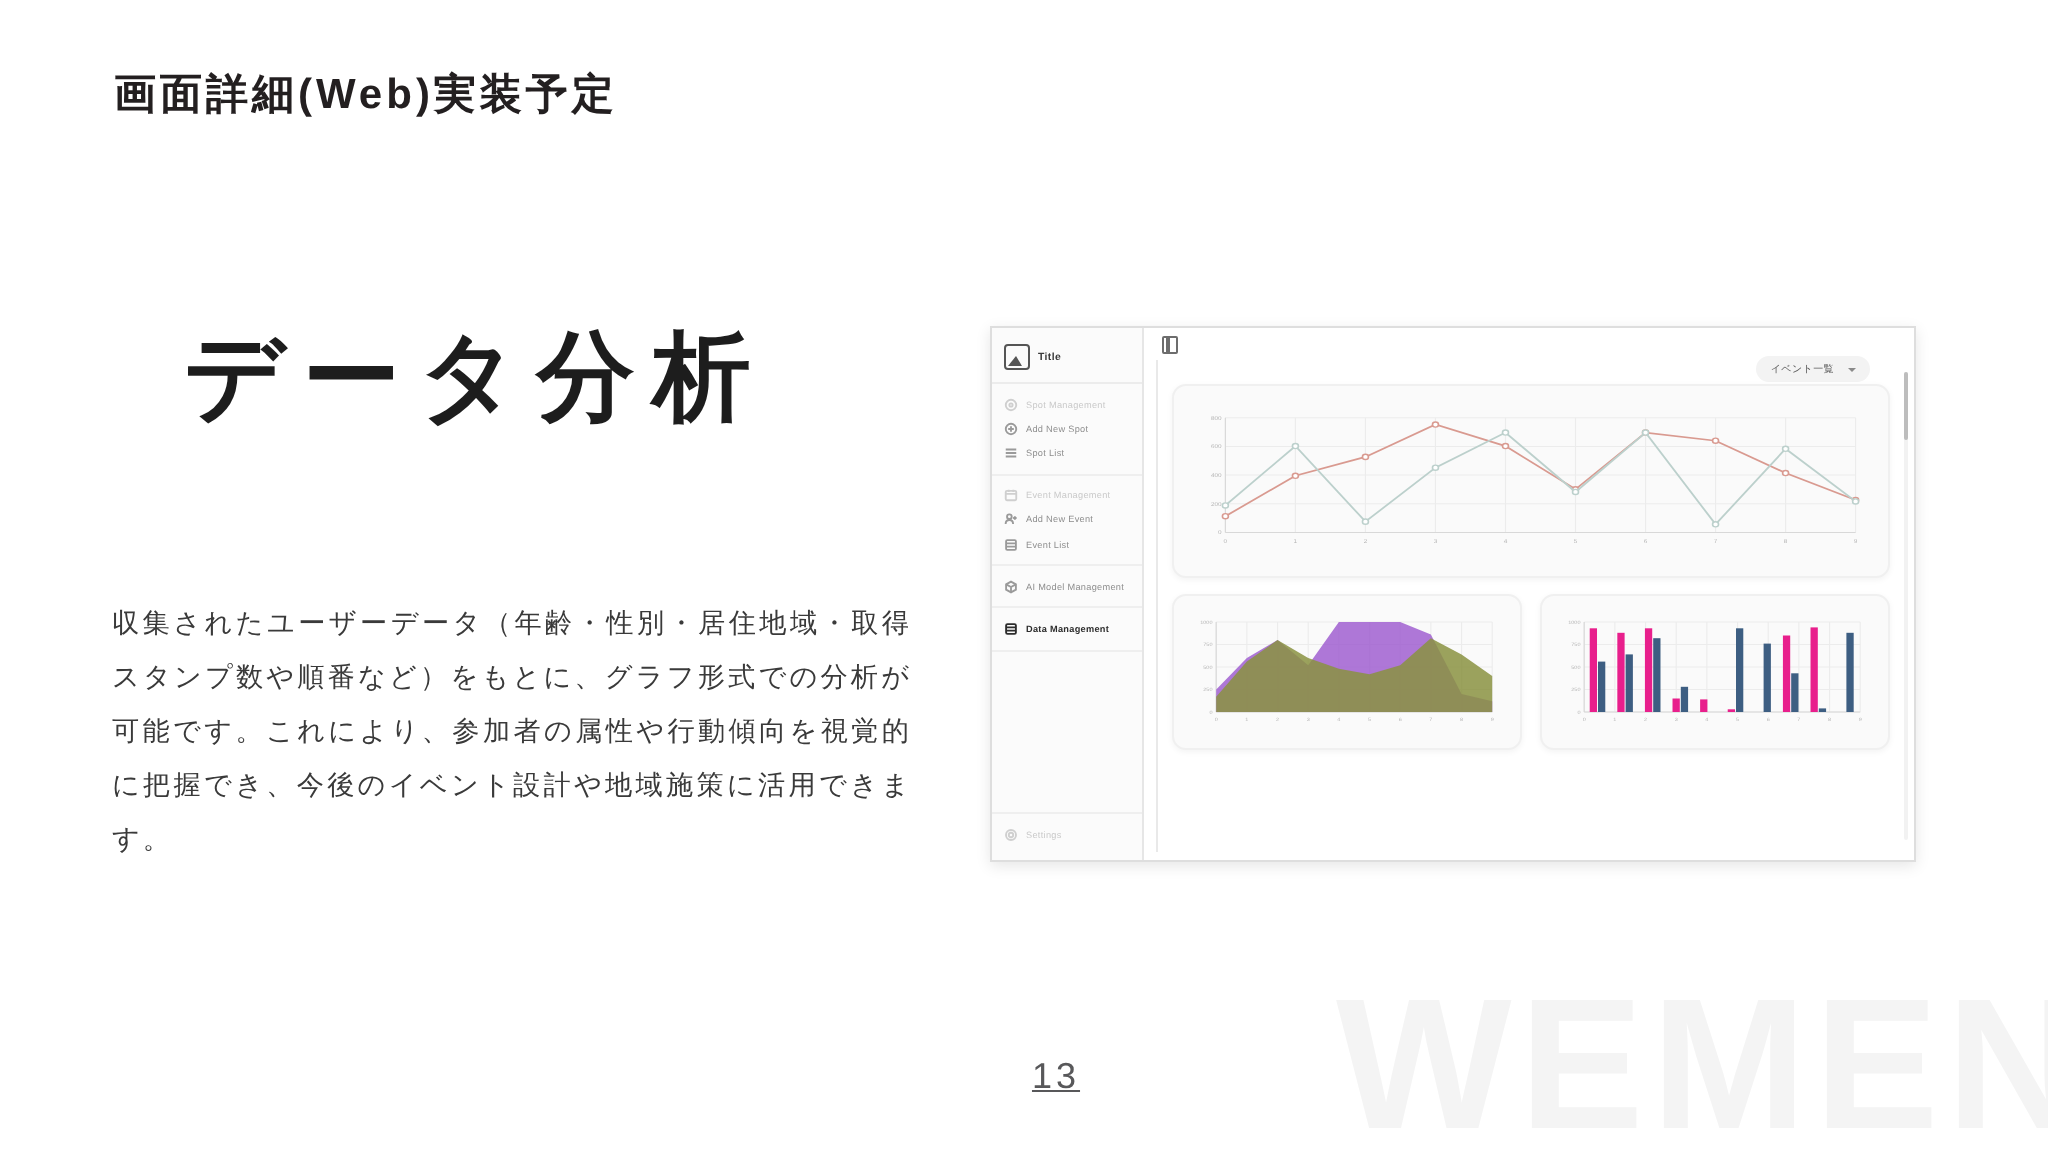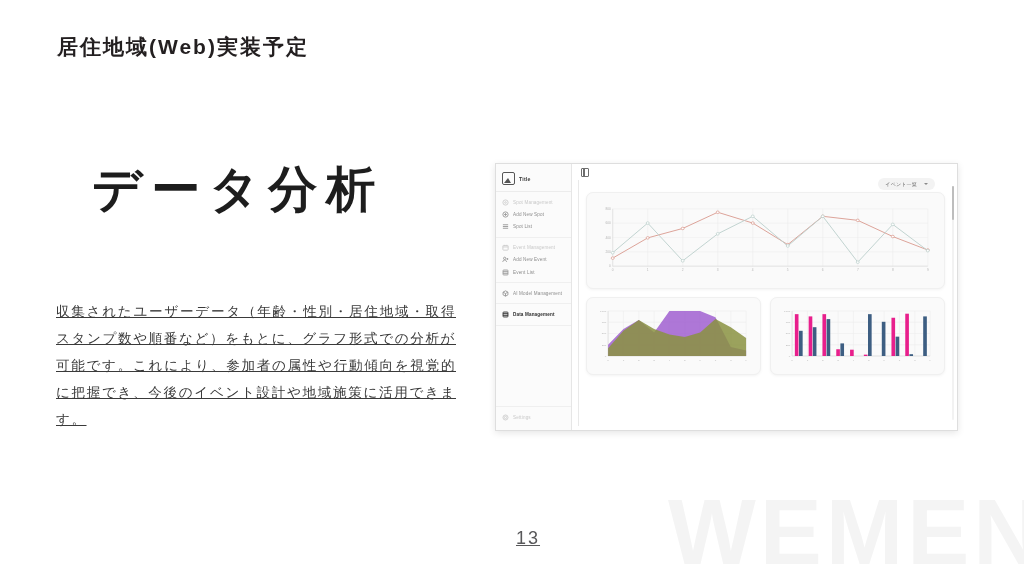"居住地域(Web)実装予定" div.slide-title { text: 居住地域 -> 画面詳細 }
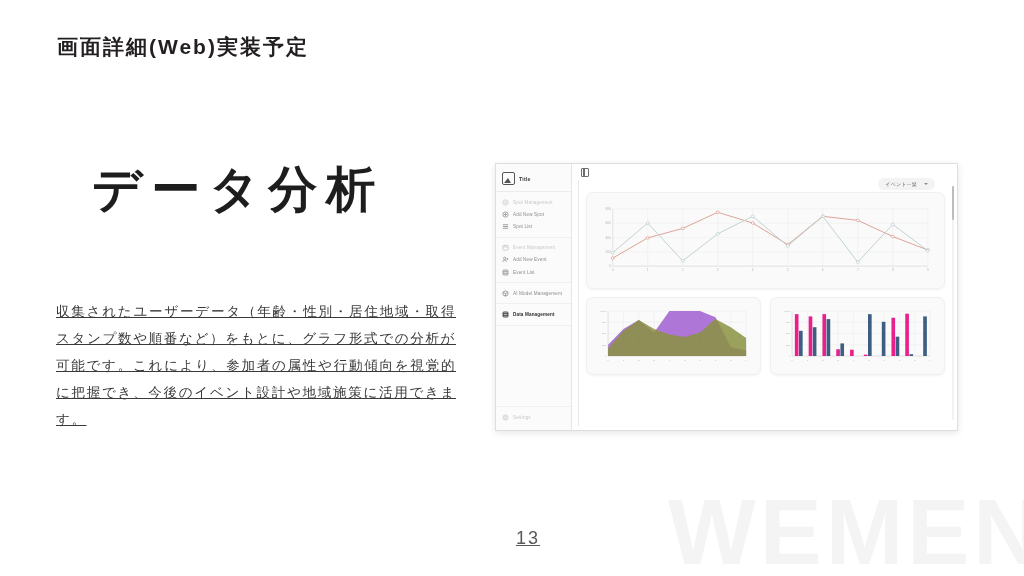"収集されたユーザーデータ（年齢・性別・居住地域・取得スタンプ数や順番など）をもと" .body-copy { text-decoration: underline -> none }
